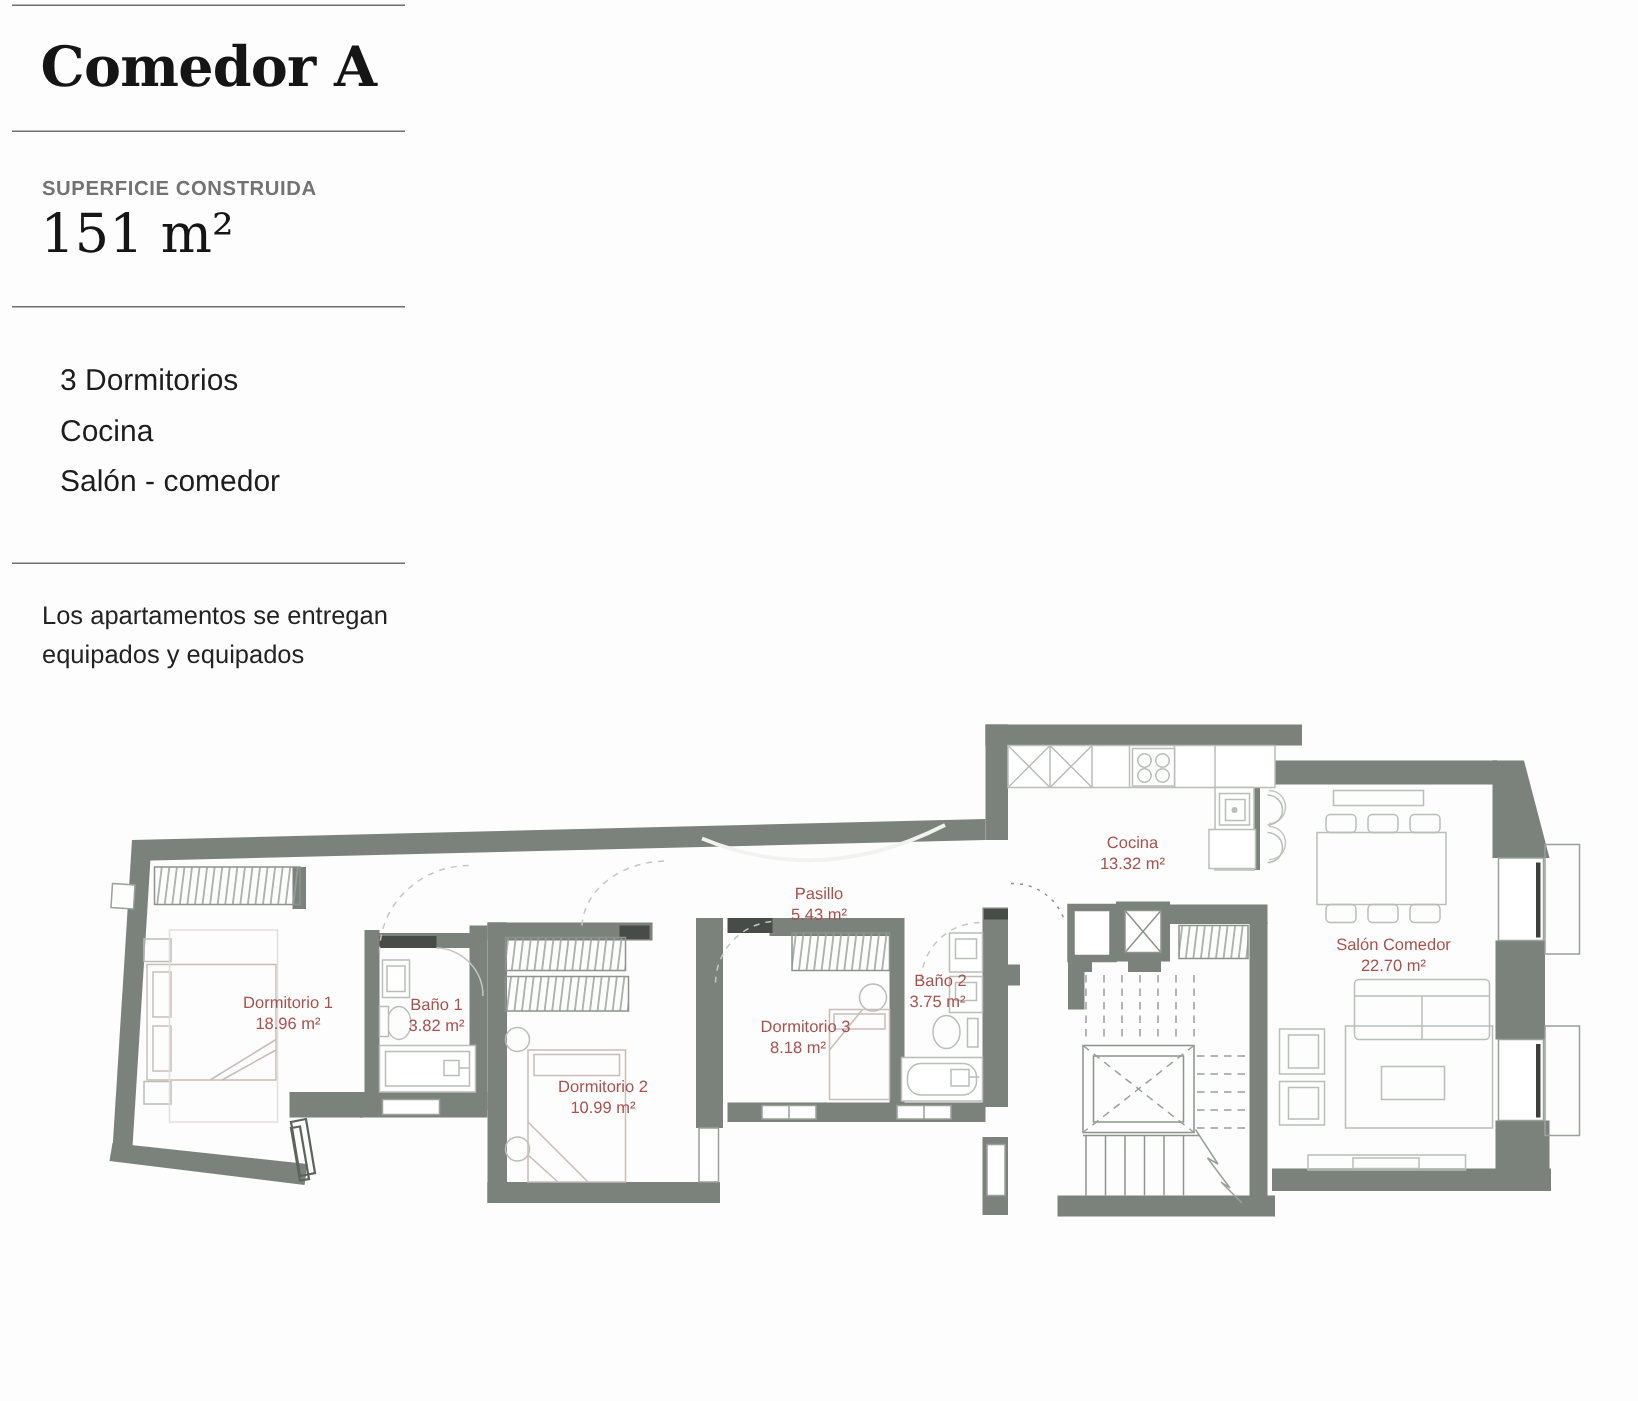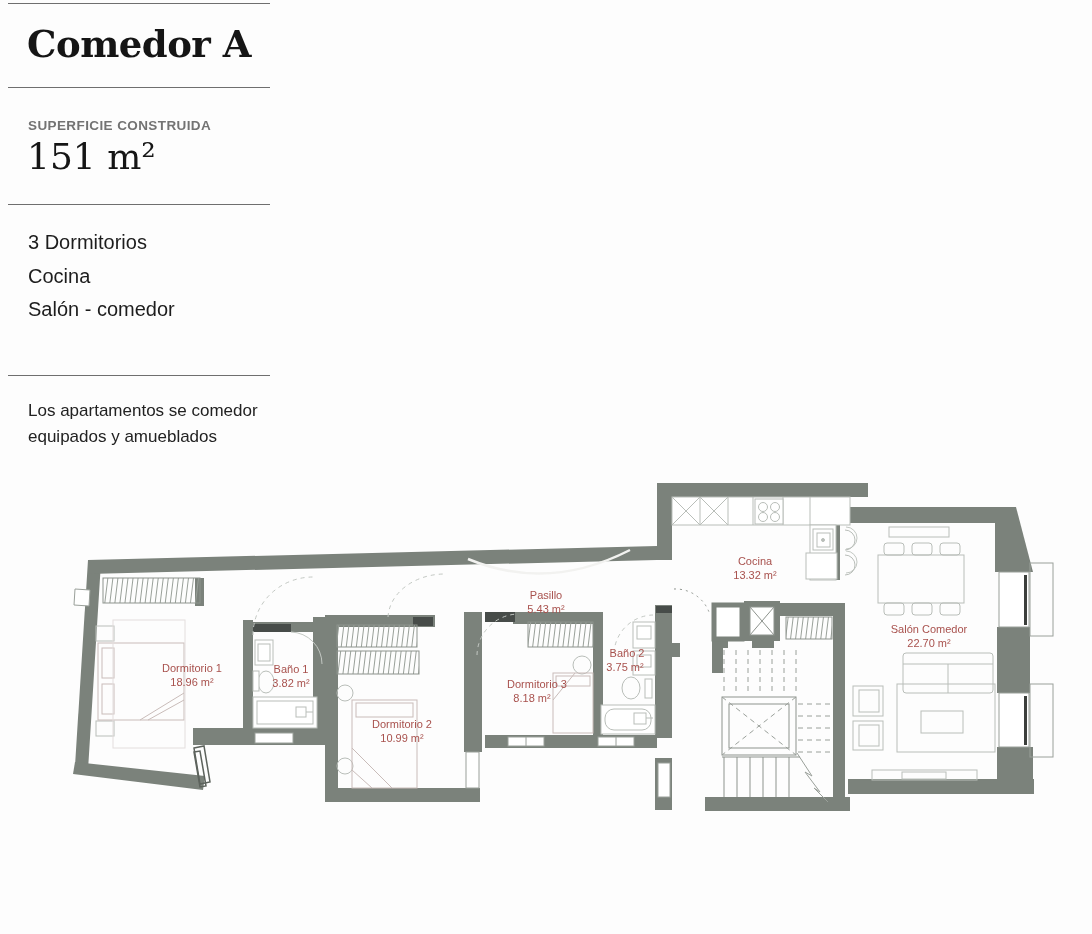"3 Dormitorios" .features { margin: 0 -> 12px }
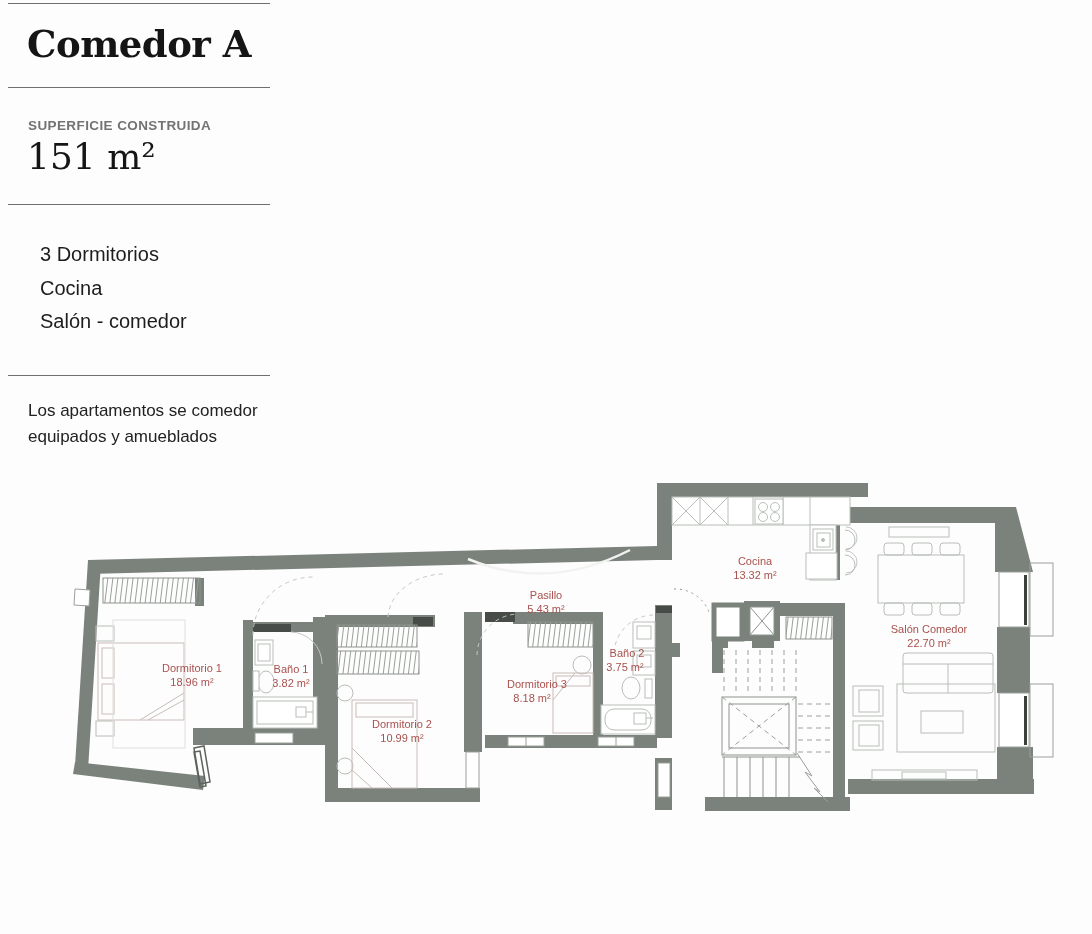"Los apartamentos se comedor equipados" div.note { text: comedor equipados y amueblados -> entregan equipados y equipados }
